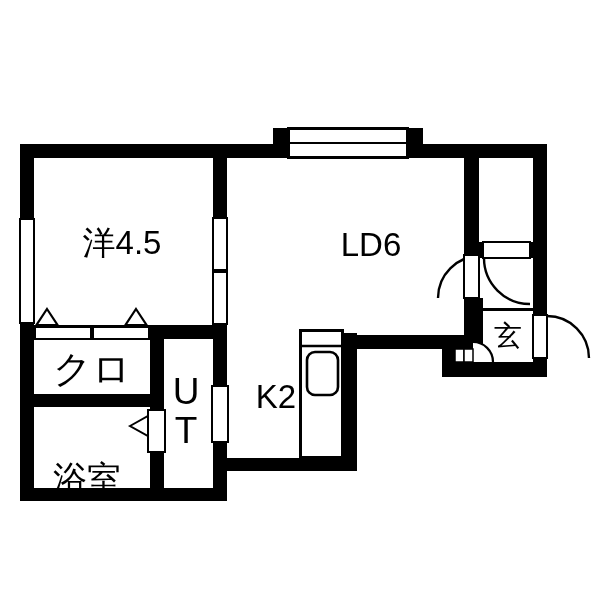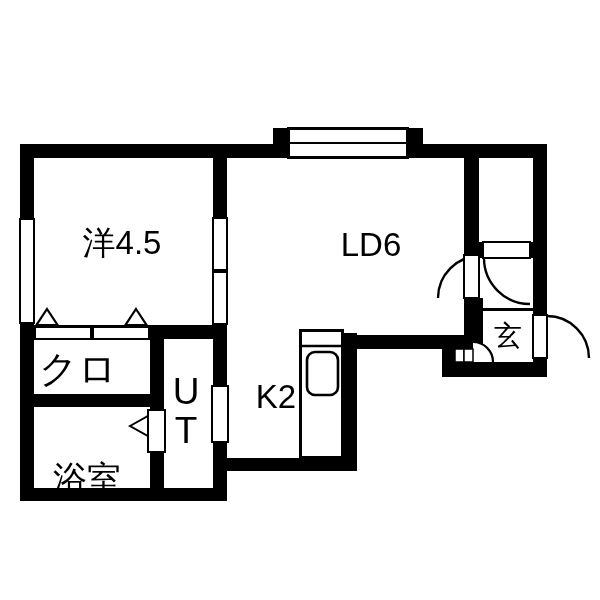"クロ" div.room-label { left: 78px -> 92px }
